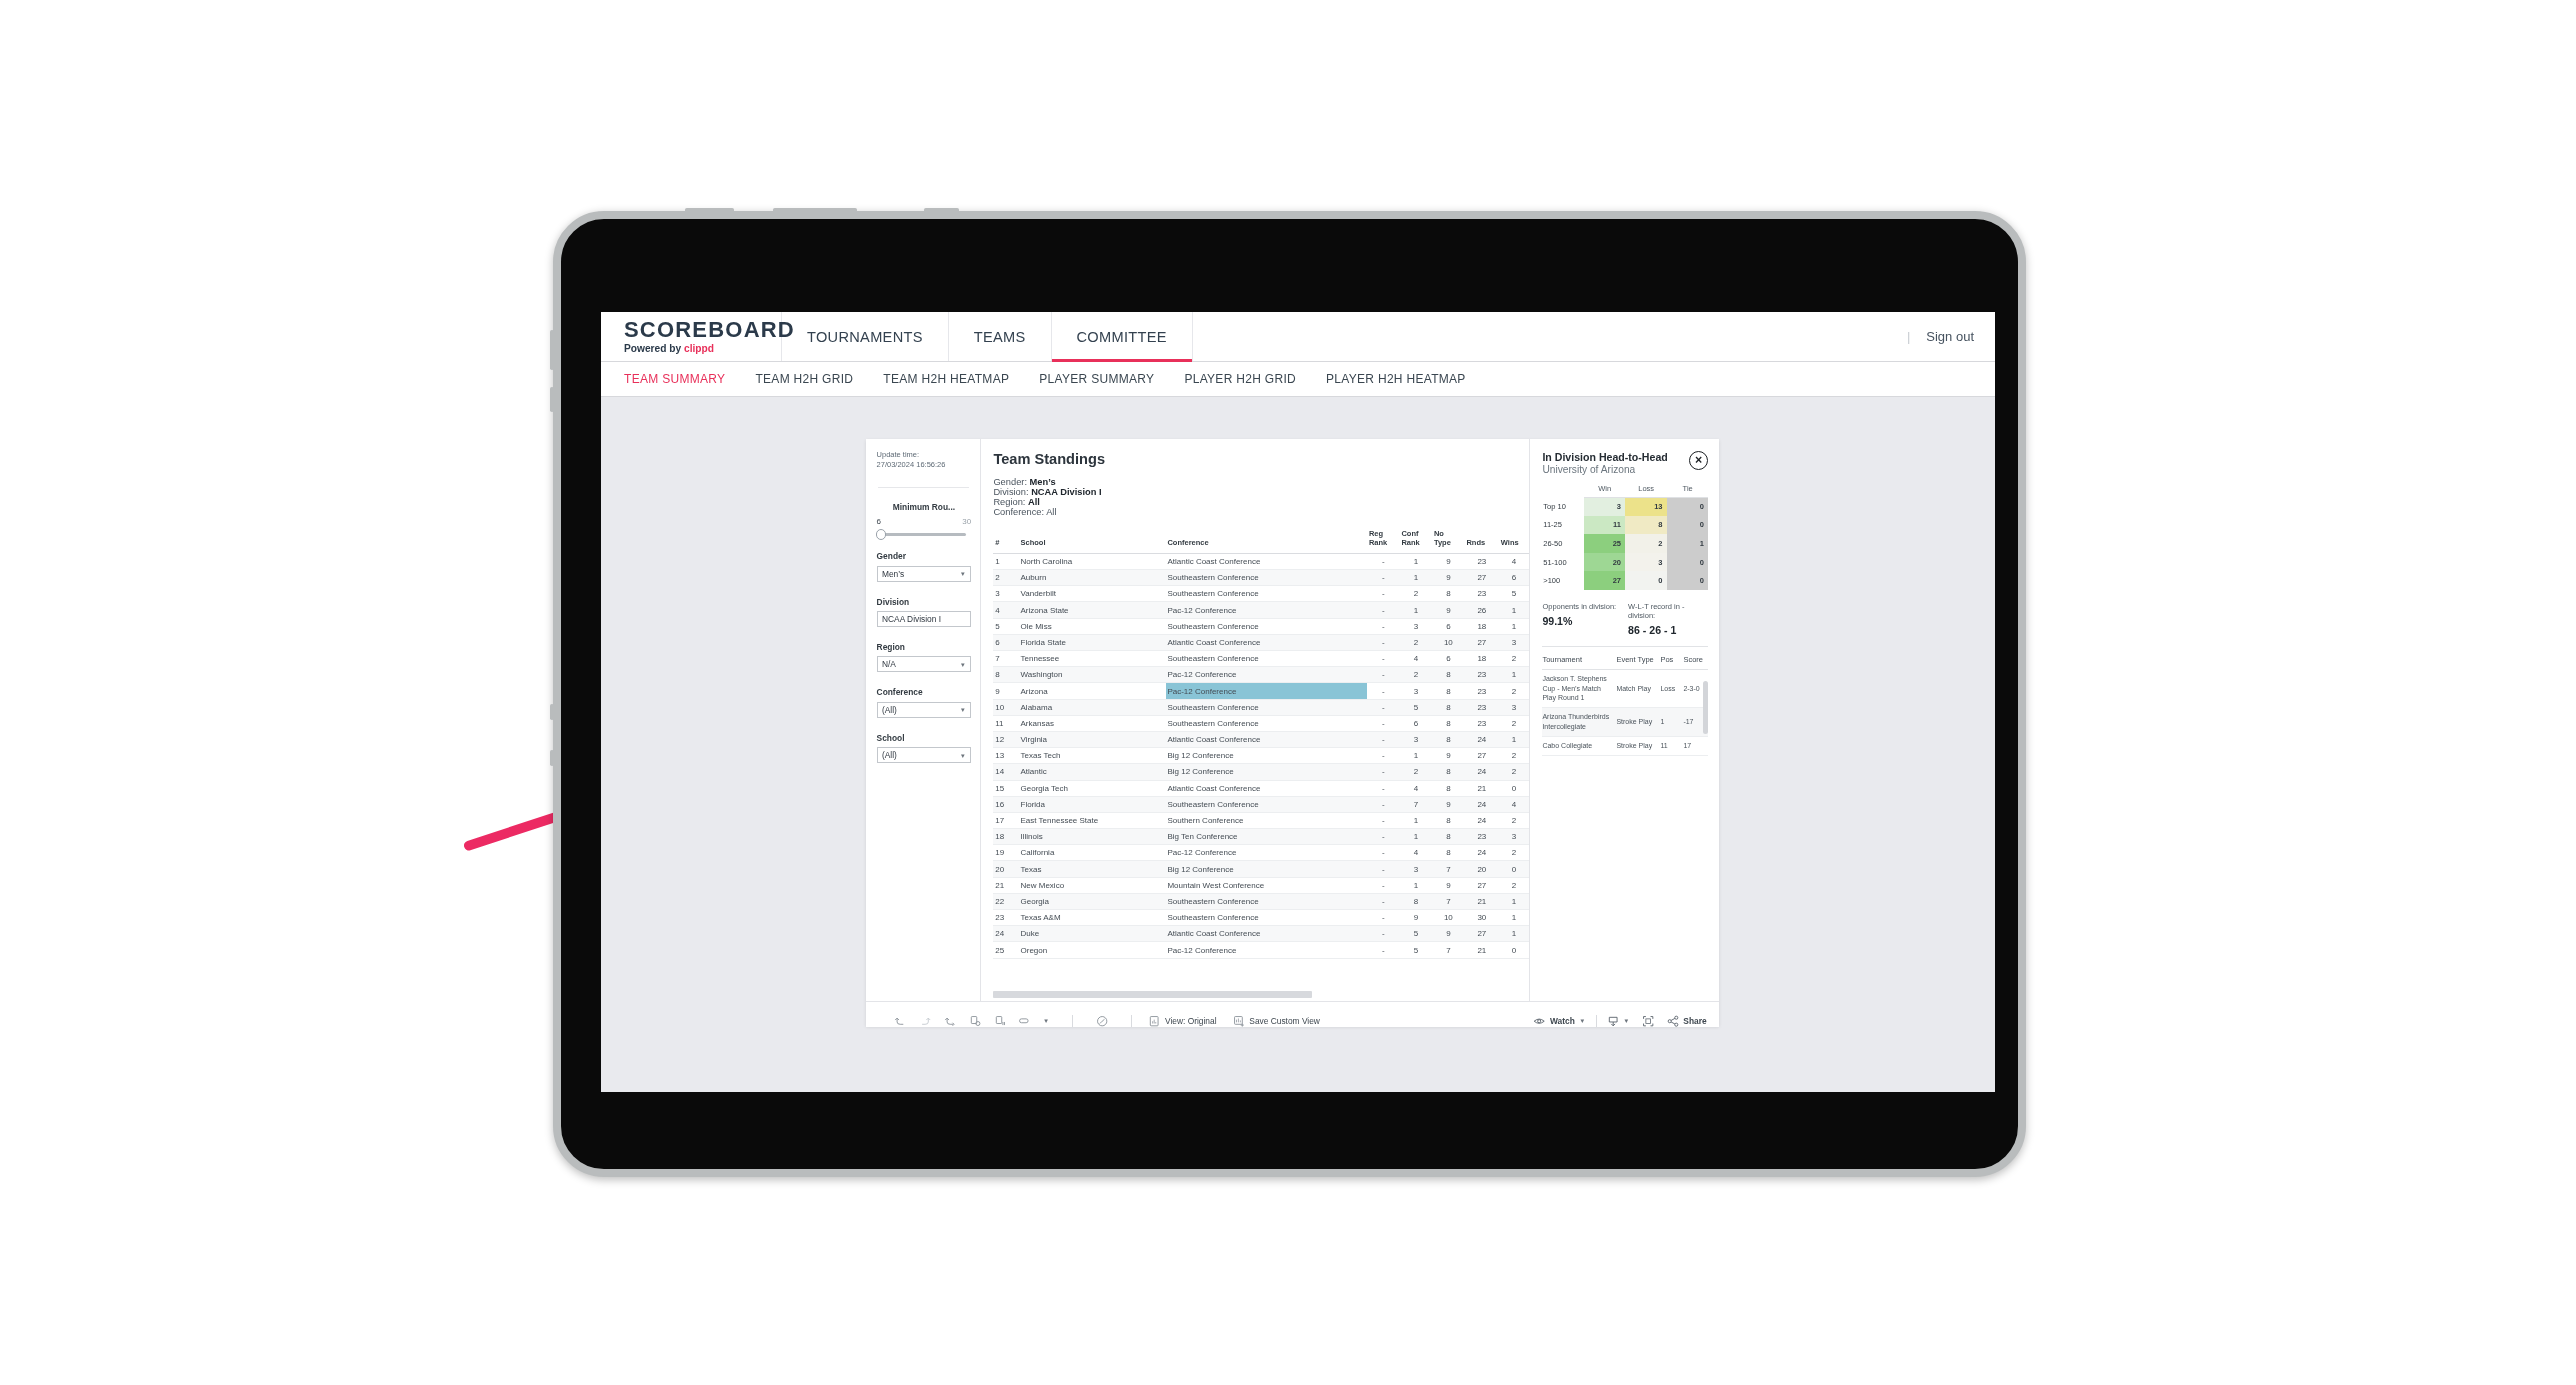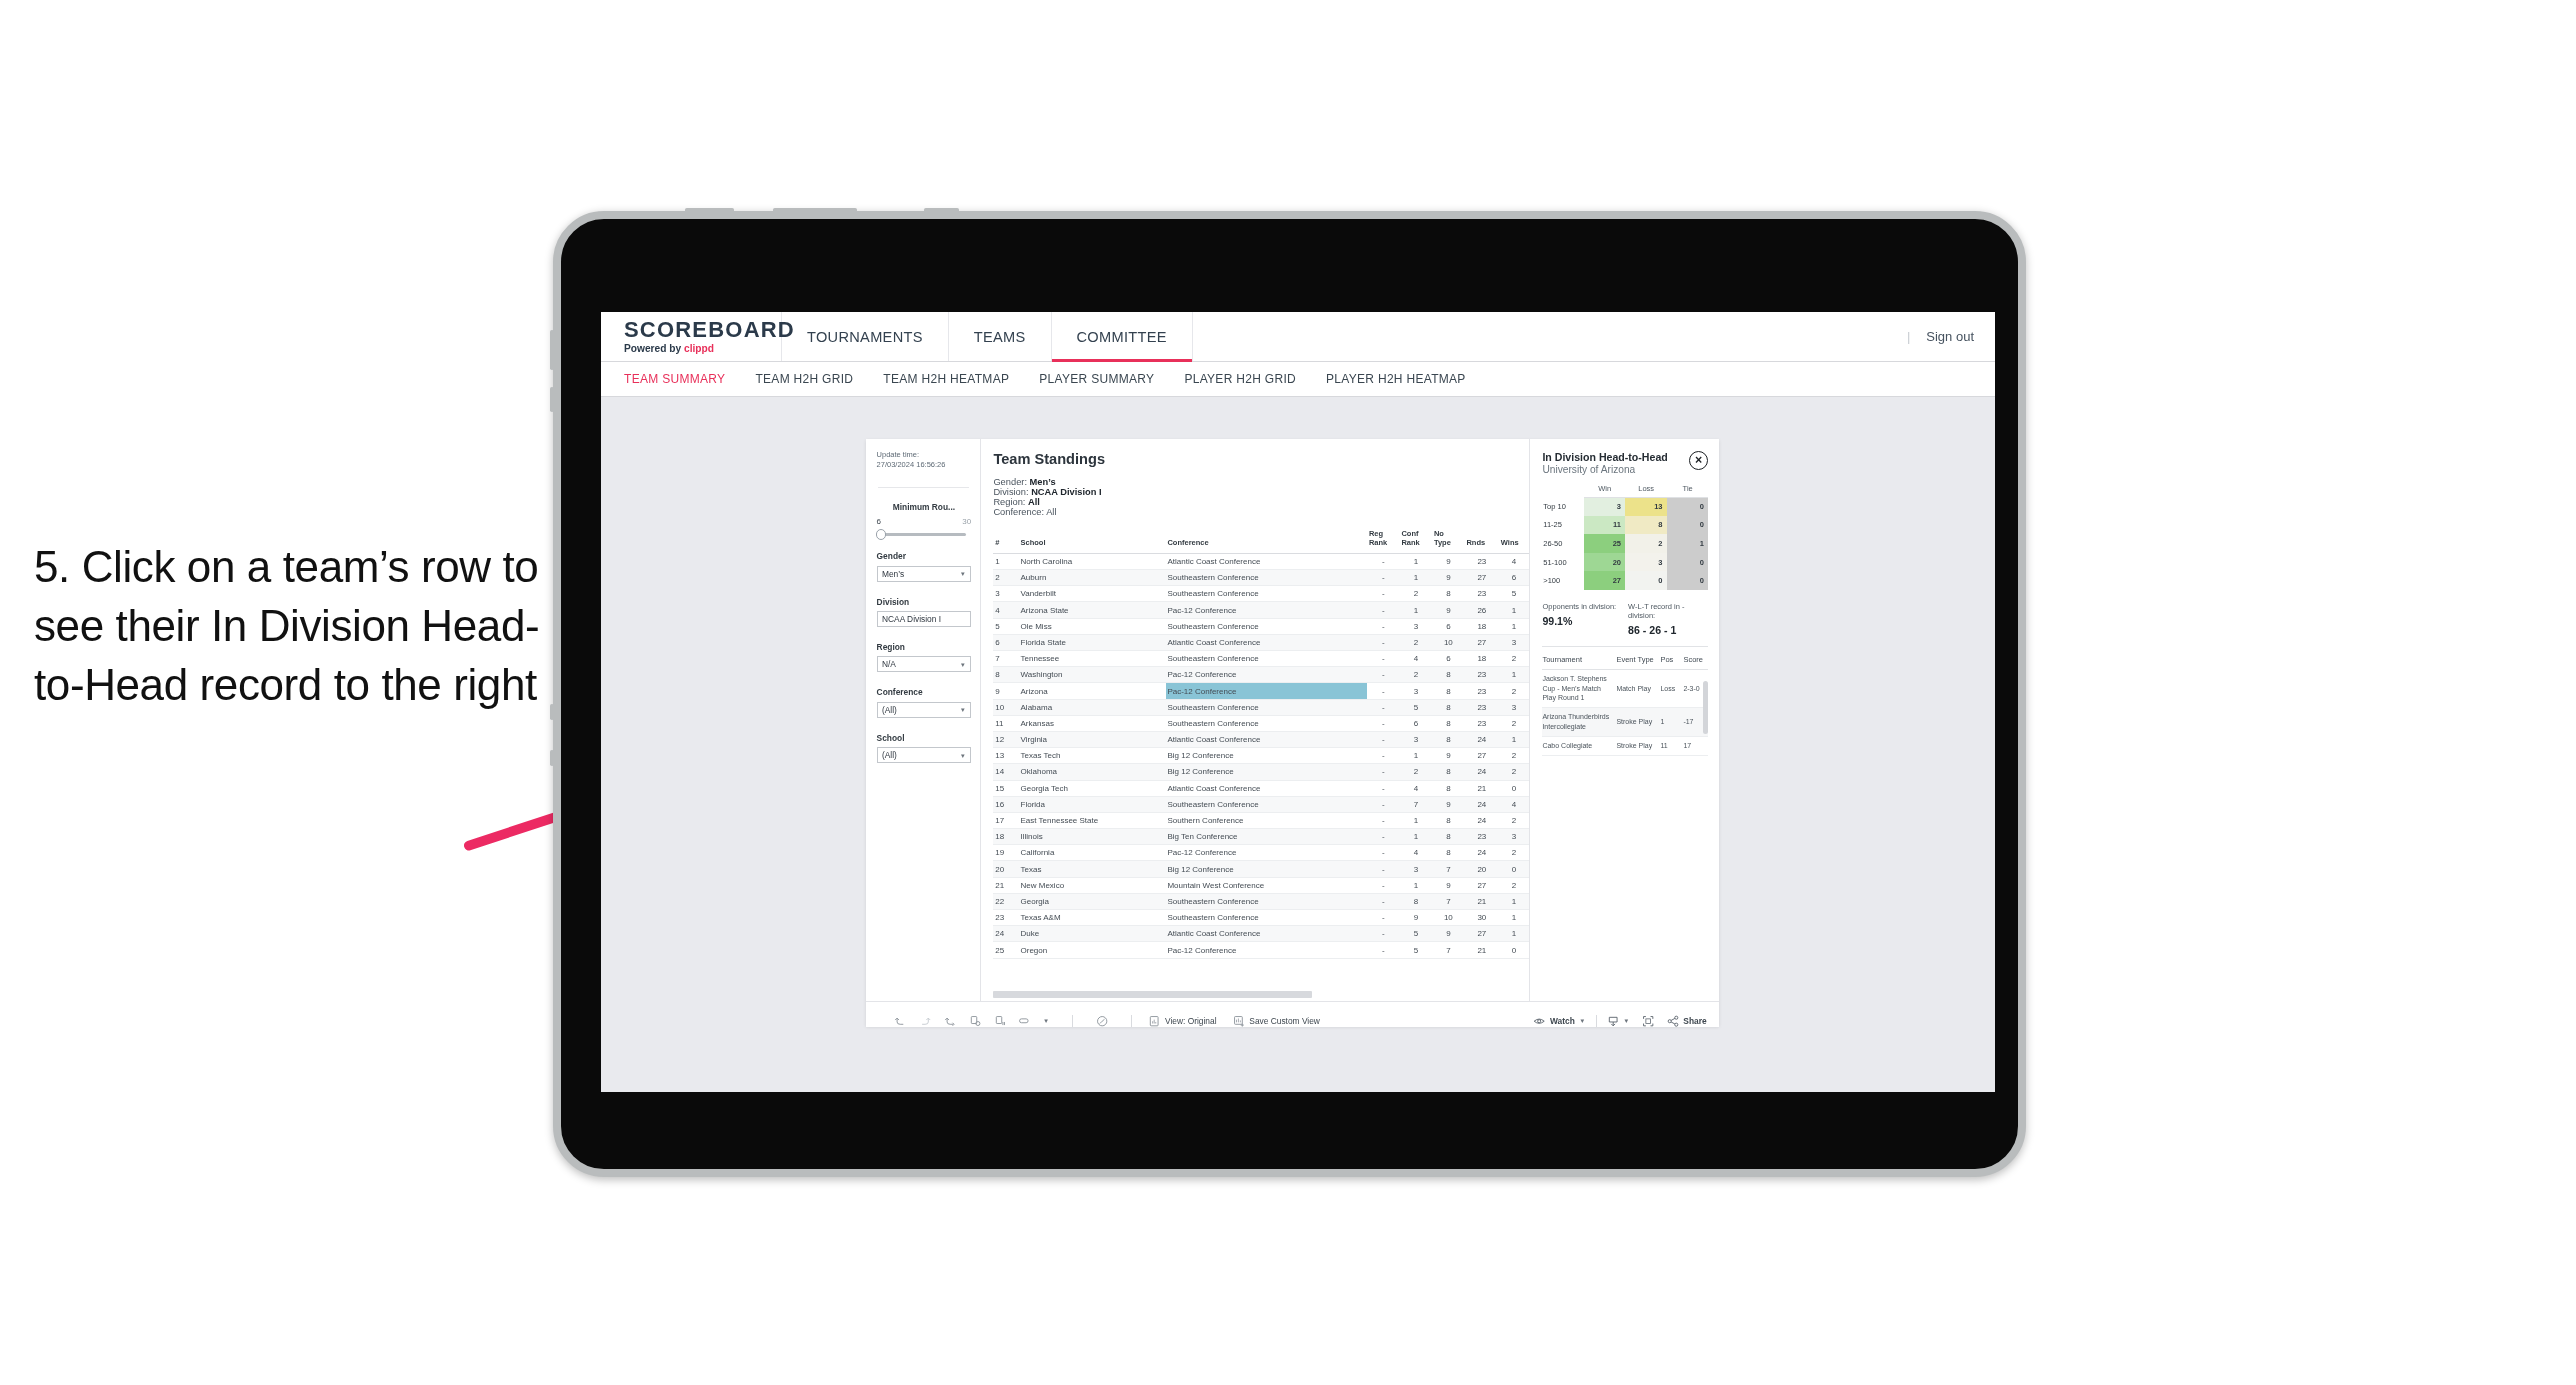"5. Click on a team’s" div.instruction { html: <div>5. Click on a team’s row to see their In Division Head-to-Head record to the right</div> -> none }
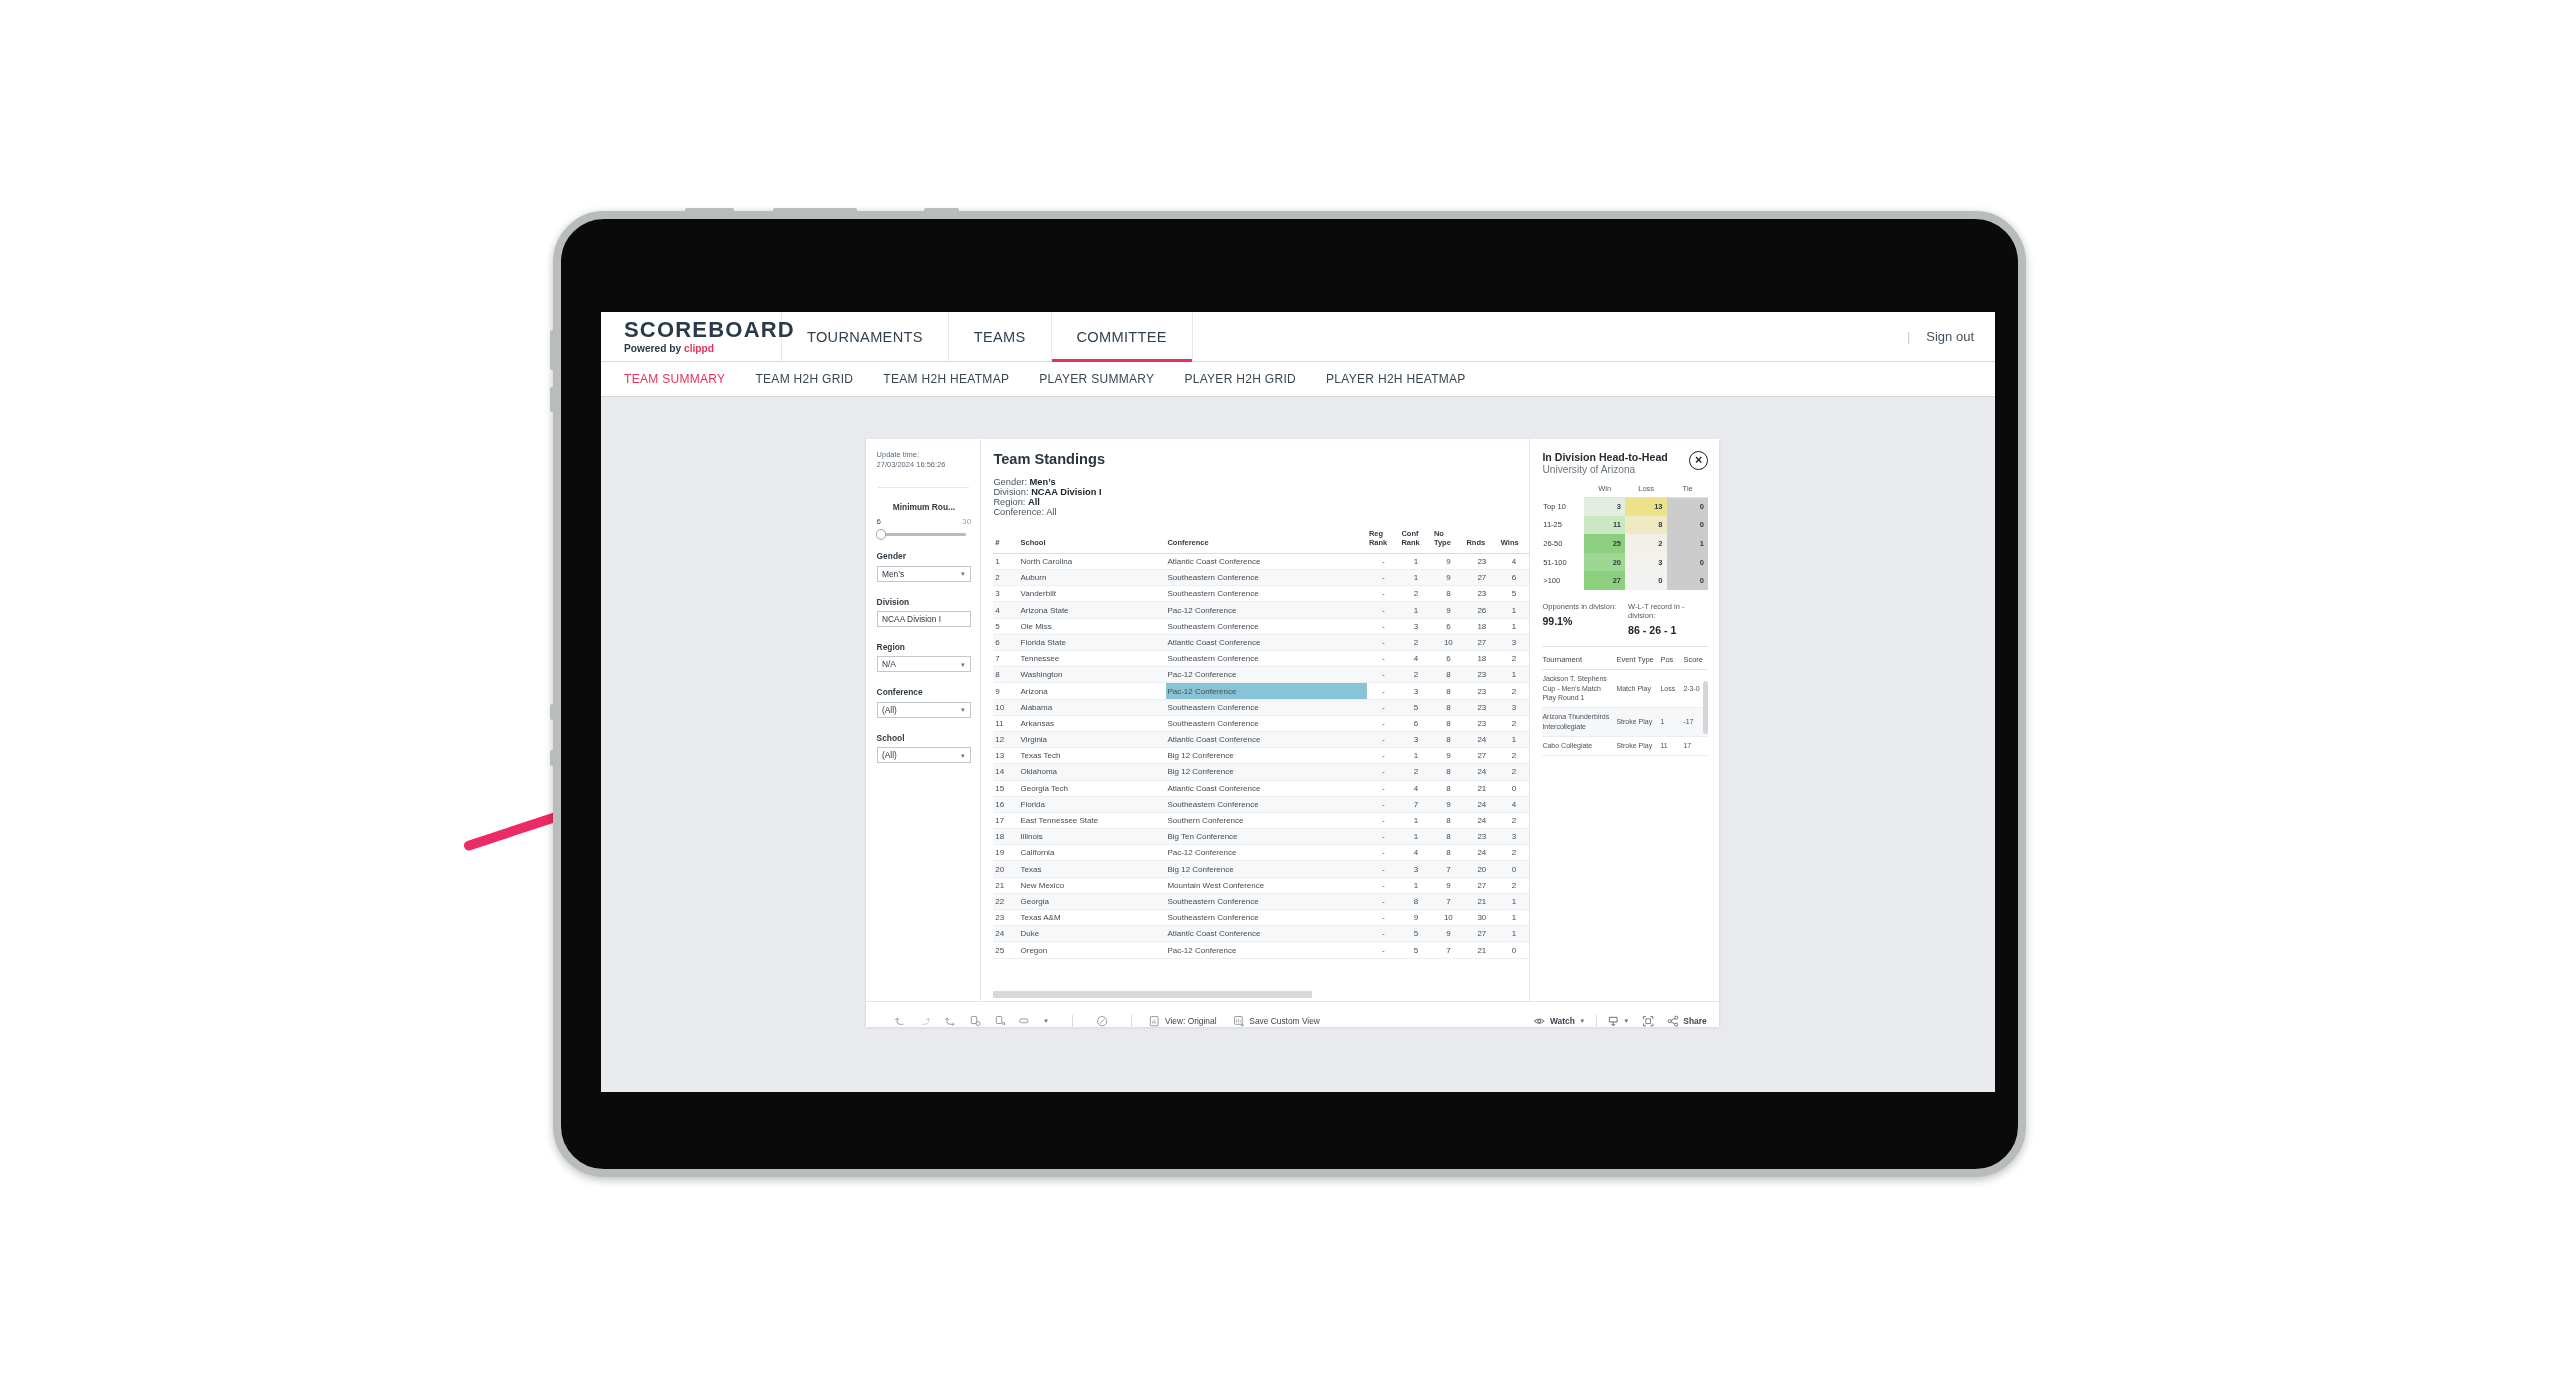"Oklahoma" td.c-school { text: Oklahoma -> Atlantic }
